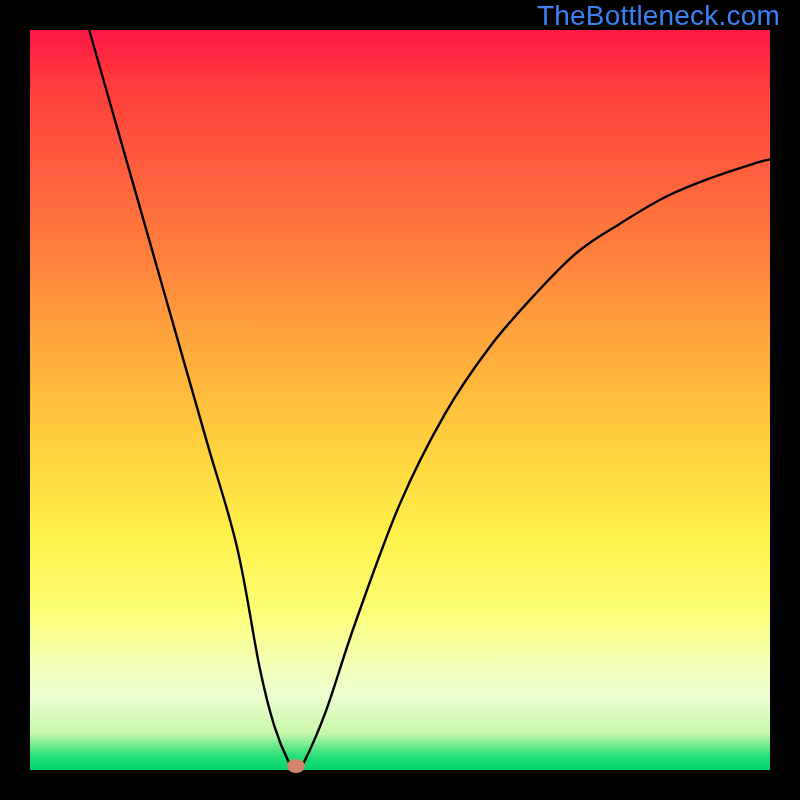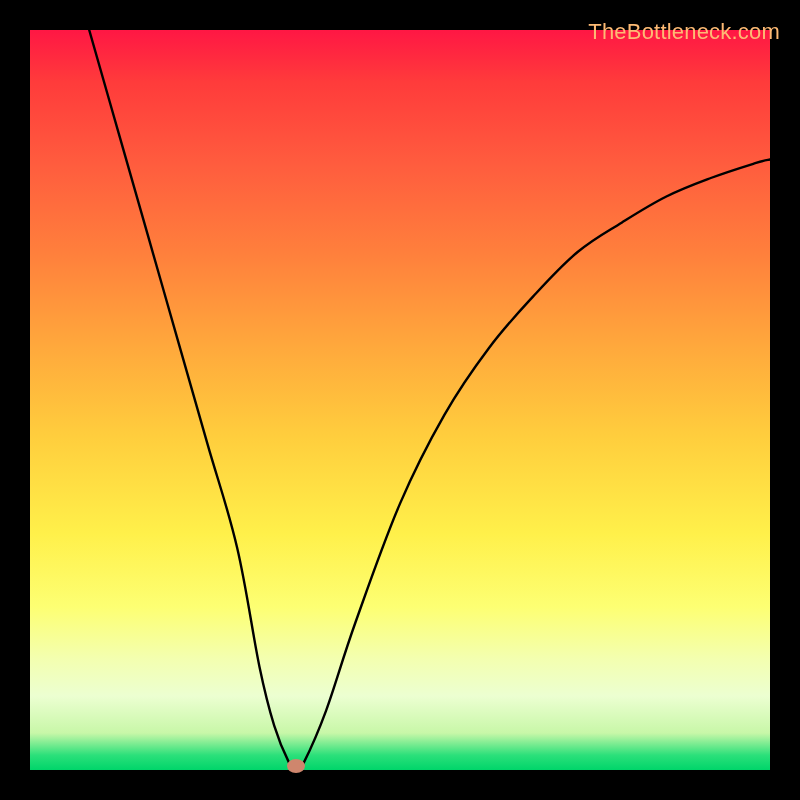"TheBottleneck.com" .watermark { color: #fdba74 -> #3b82f6; font-size: 22px -> 28px; top: 19px -> 0 }
